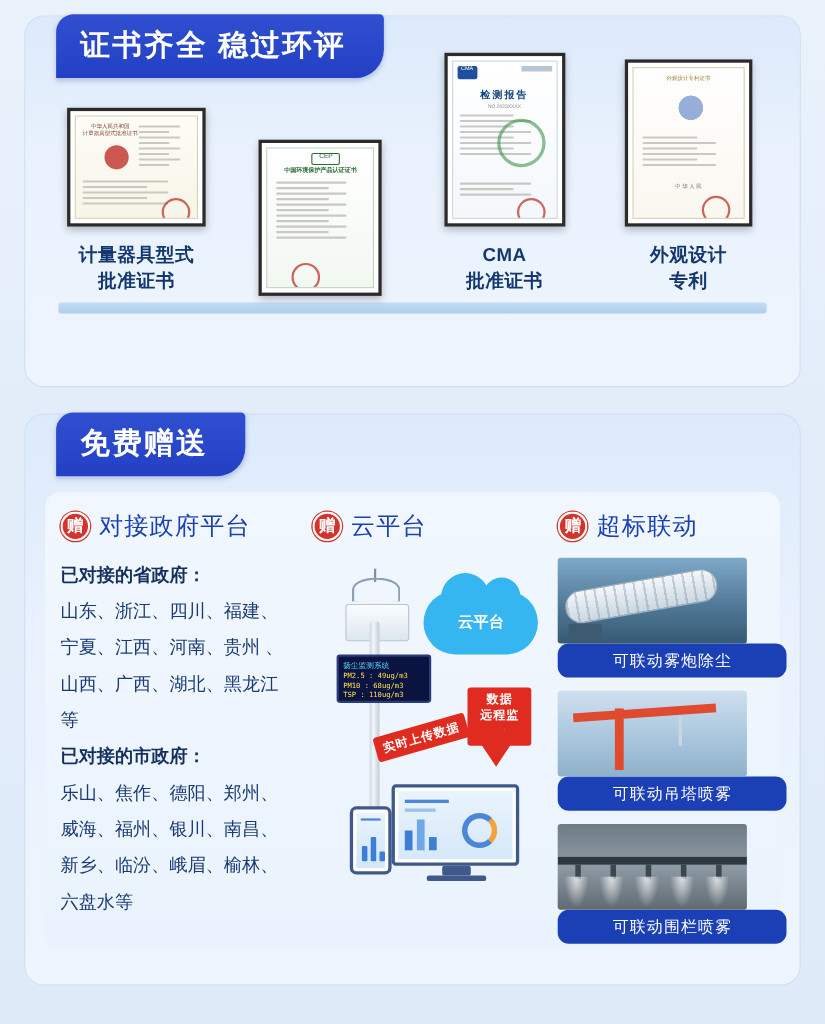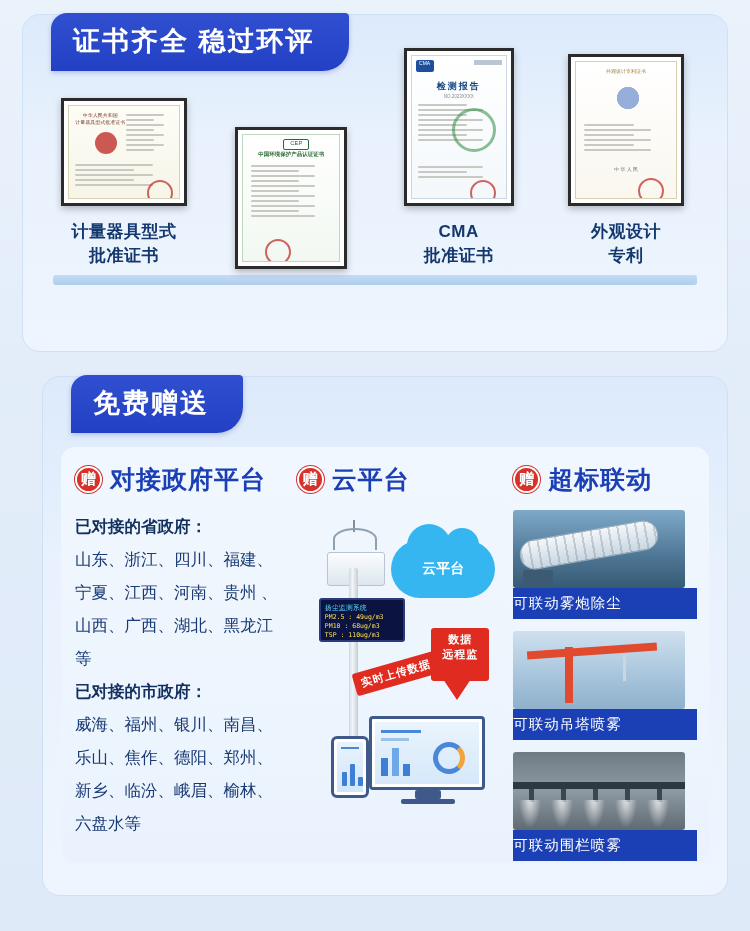"免费赠送" #sec-gift { margin-left: 20px -> none }
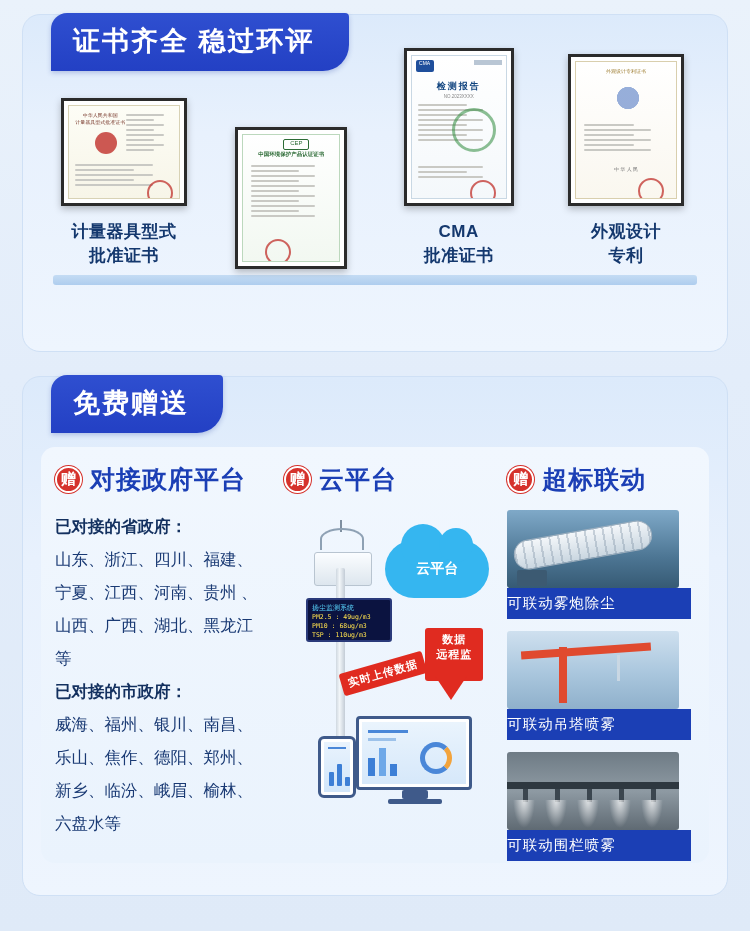"对接政府平台" .col-title { font-size: 25px -> 22px; font-weight: bold -> normal }
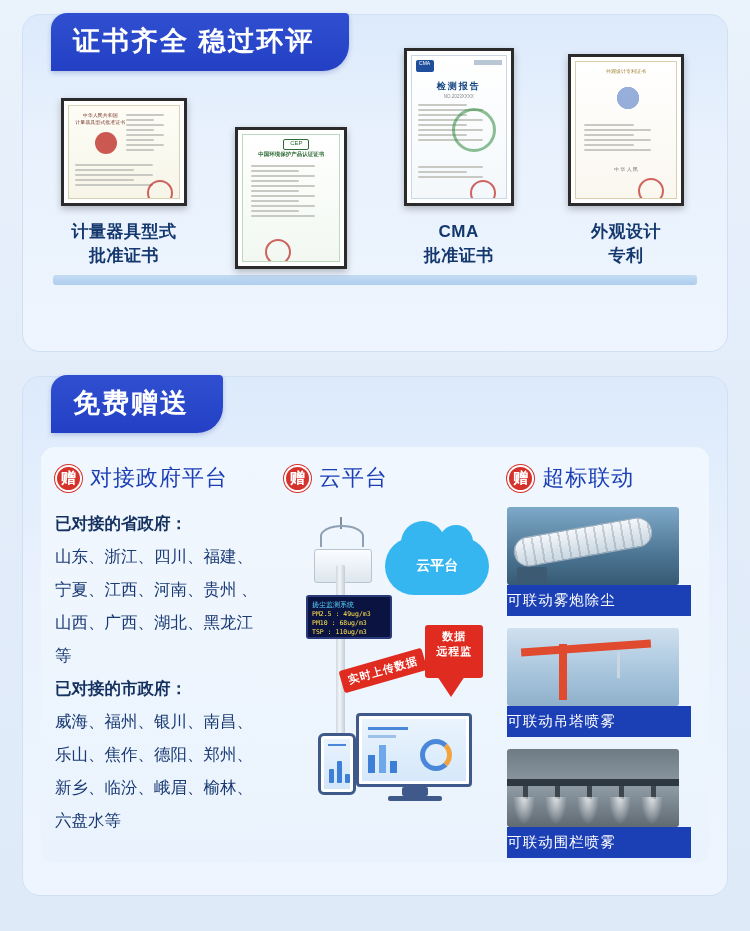"可联动雾炮除尘" .link-label { border-radius: none -> 10px; text-align: none -> center; width: 184px -> 208px }
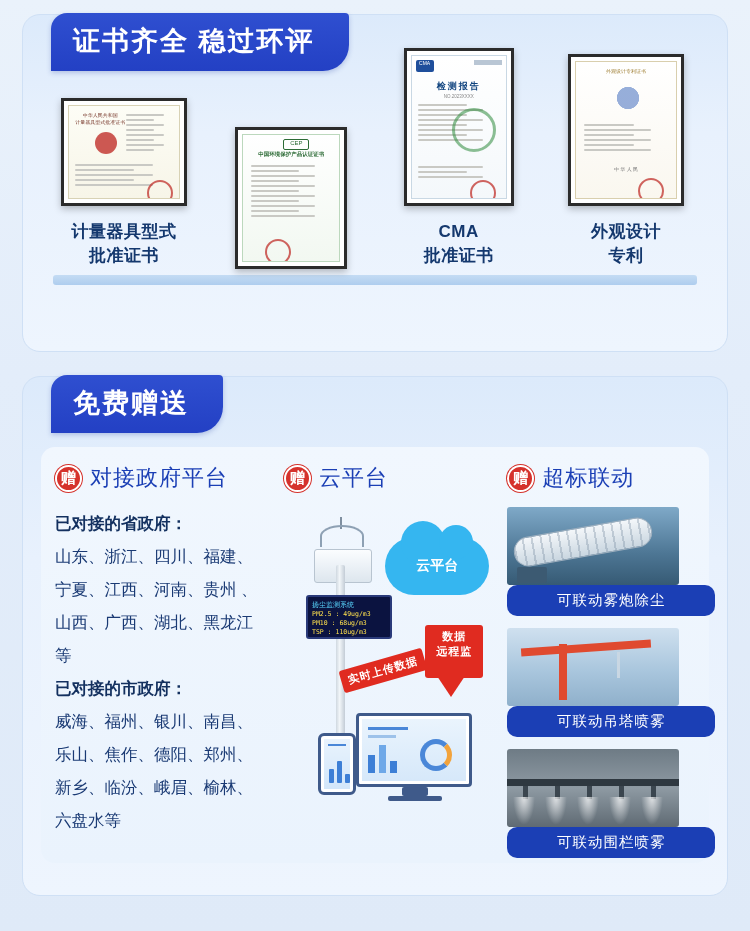"威海、福州、银川、南昌、" div { order: before "乐山、焦作、德阳、郑州、" -> after "乐山、焦作、德阳、郑州、" }
